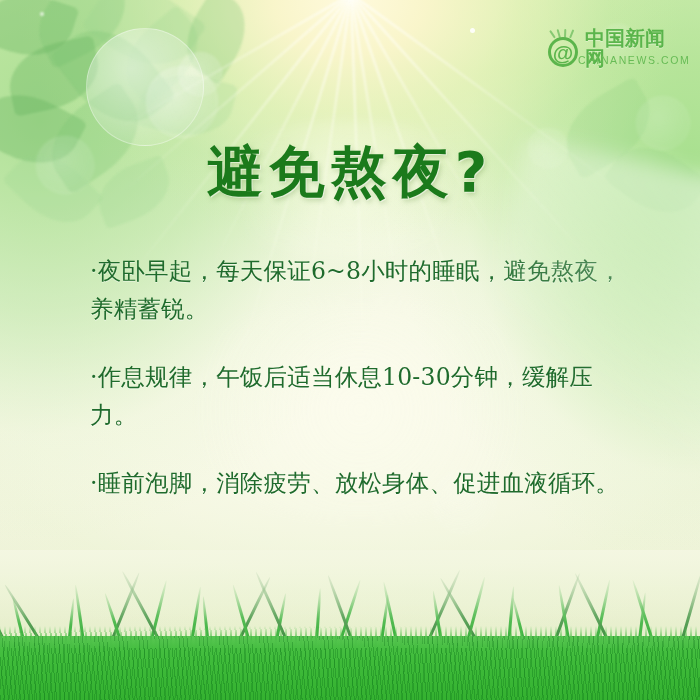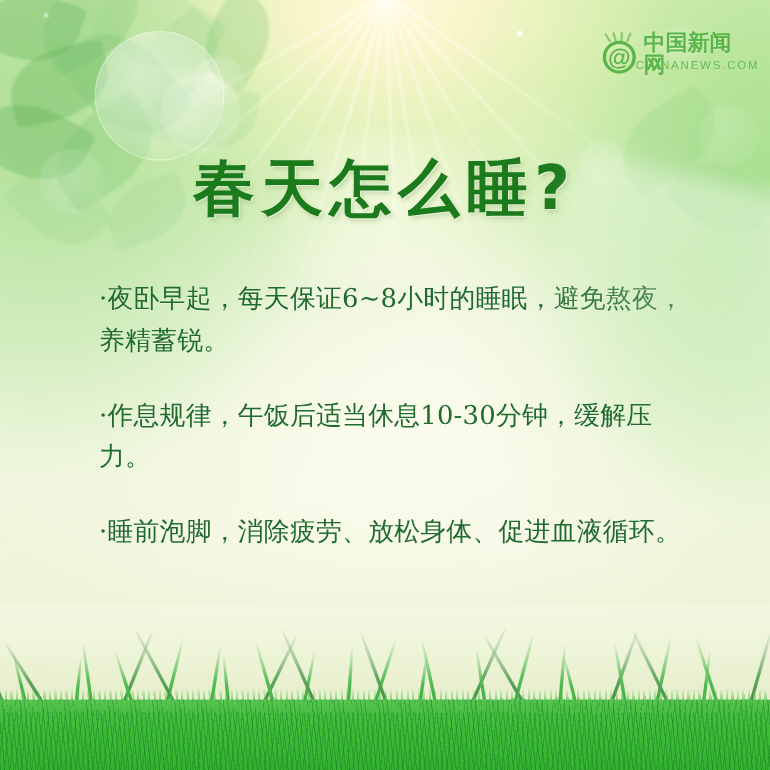"春天怎么睡?" div { text: 春天怎么睡 -> 避免熬夜 }
